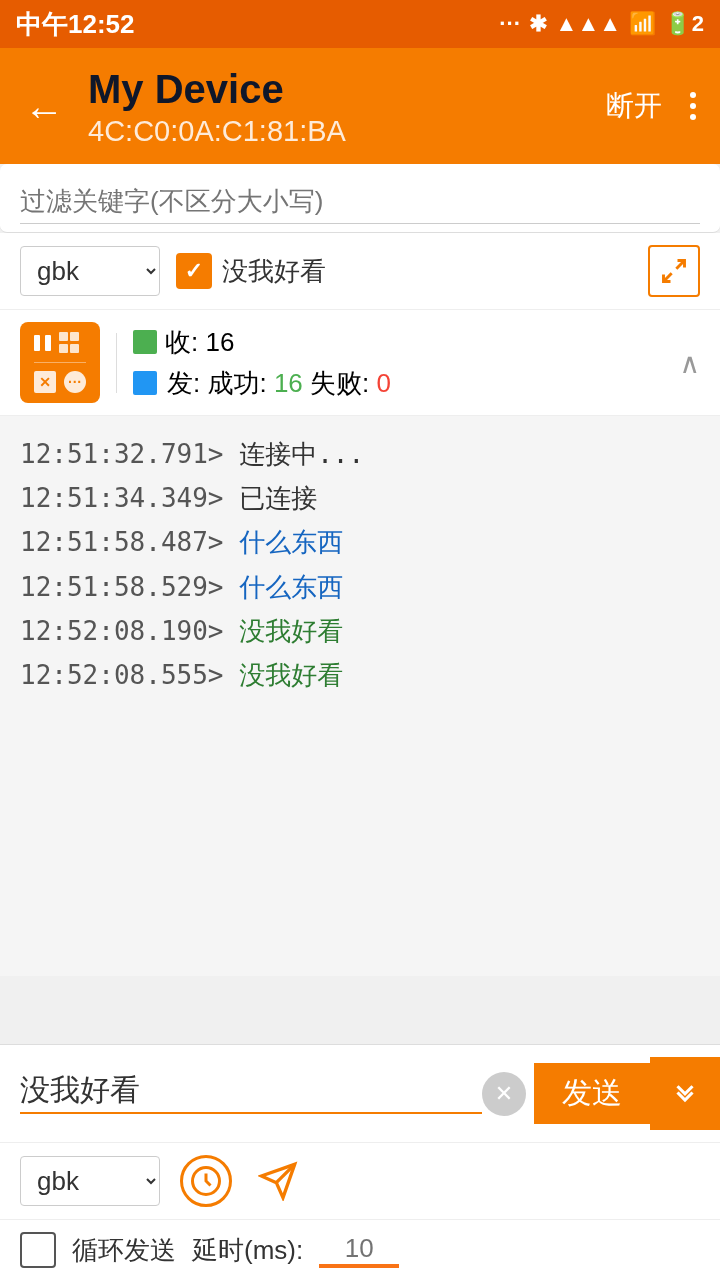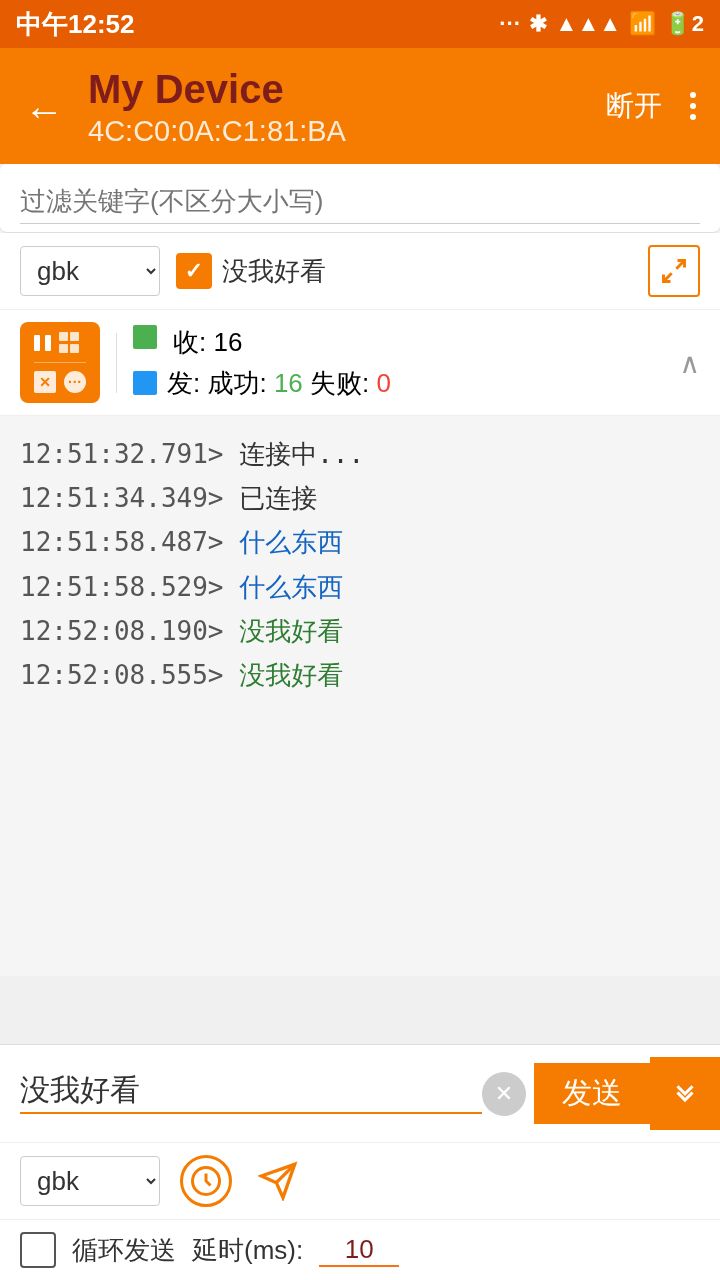"My Device" .app-bar-title .title { color: #7f1d1d -> #0f172a }
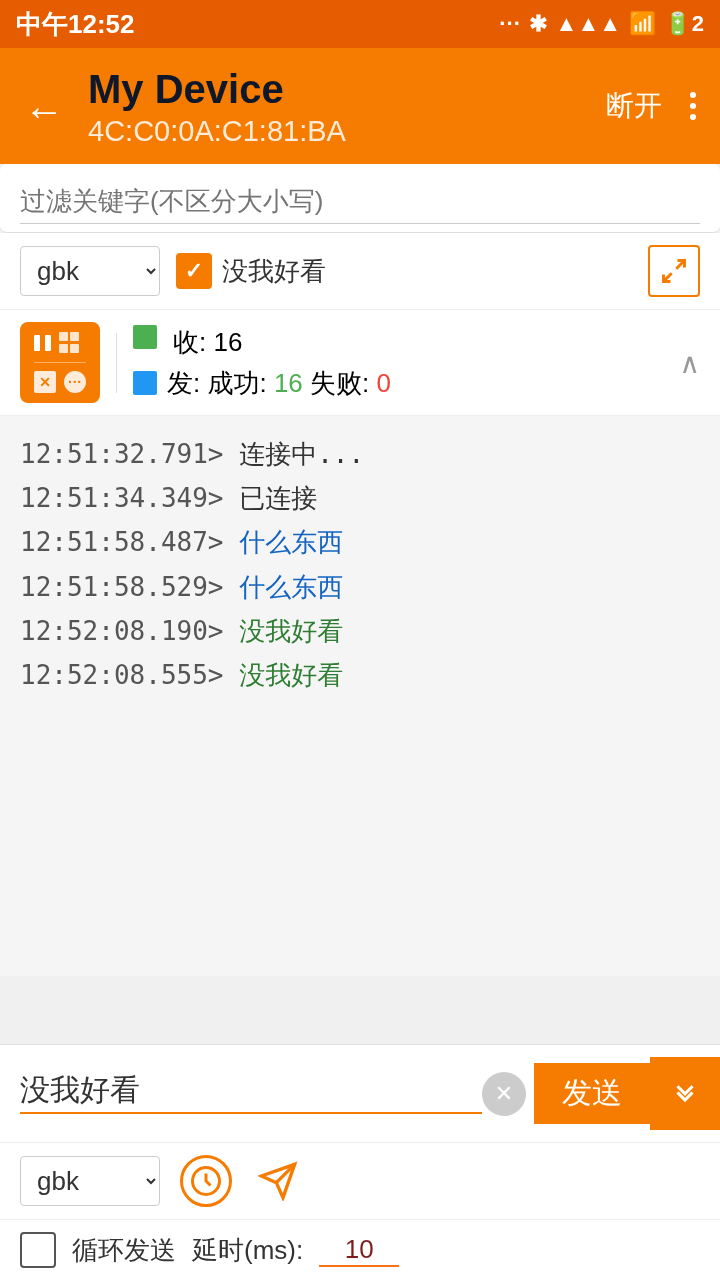"收: 16" .stats-recv { align-items: none -> center; gap: 16px -> 8px }
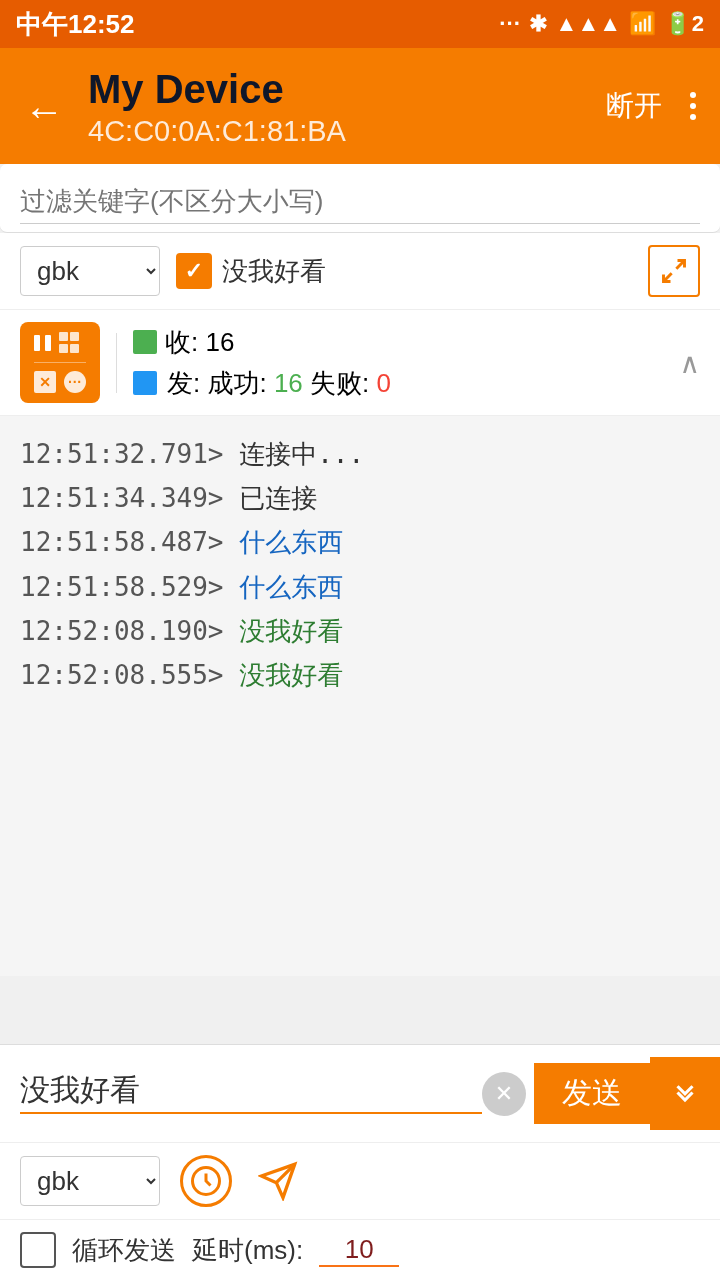"10" .delay-input { border-bottom: 2px solid #f97316 -> 4px solid #f97316; color: #7f1d1d -> #737373 }
